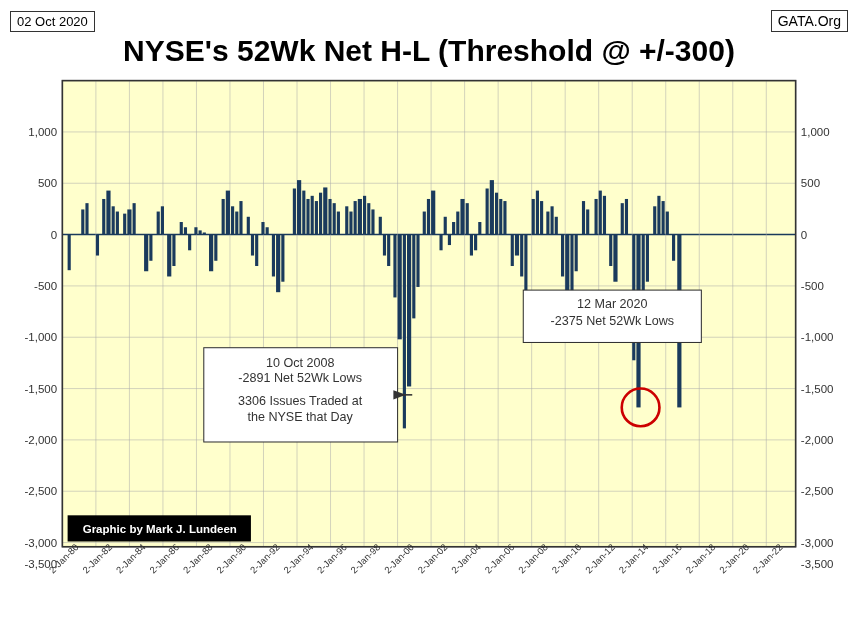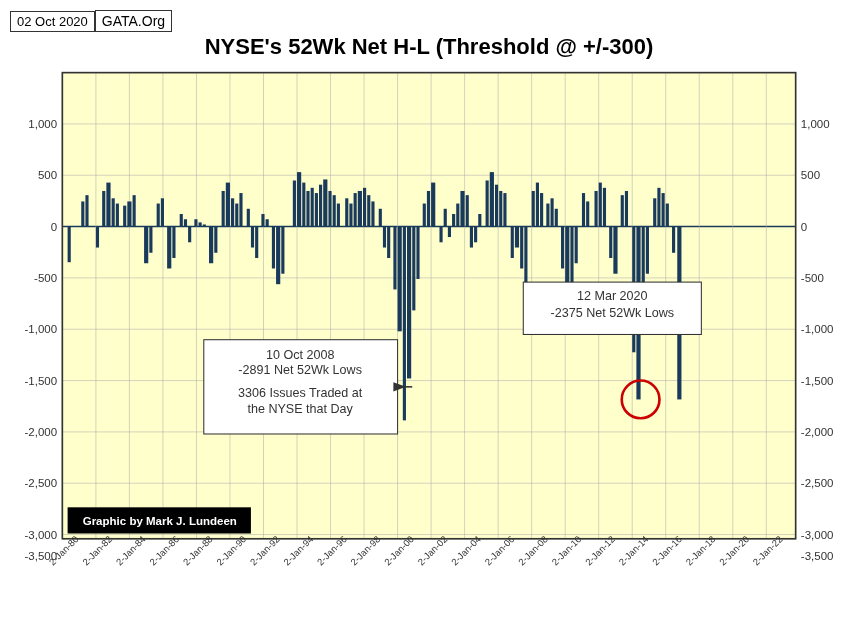"02 Oct 2020" .header-bar { justify-content: none -> space-between }
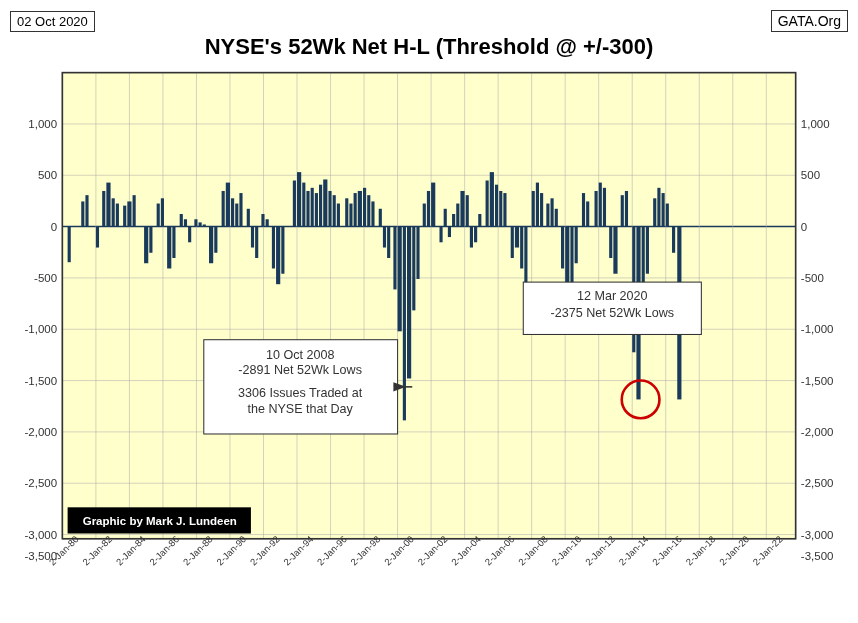"NYSE's 52Wk Net H-L (Threshold" .chart-title { font-size: 22px -> 30px }
